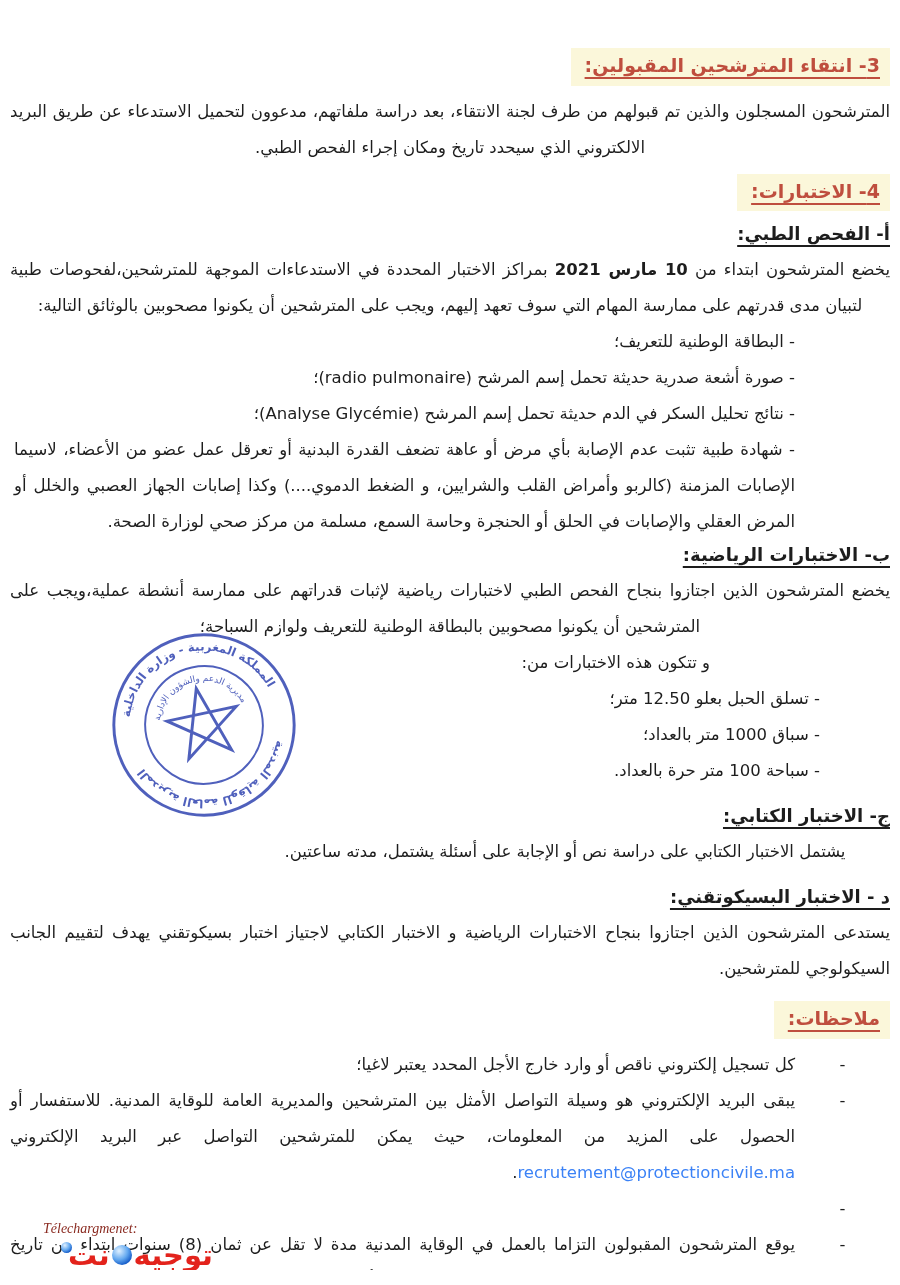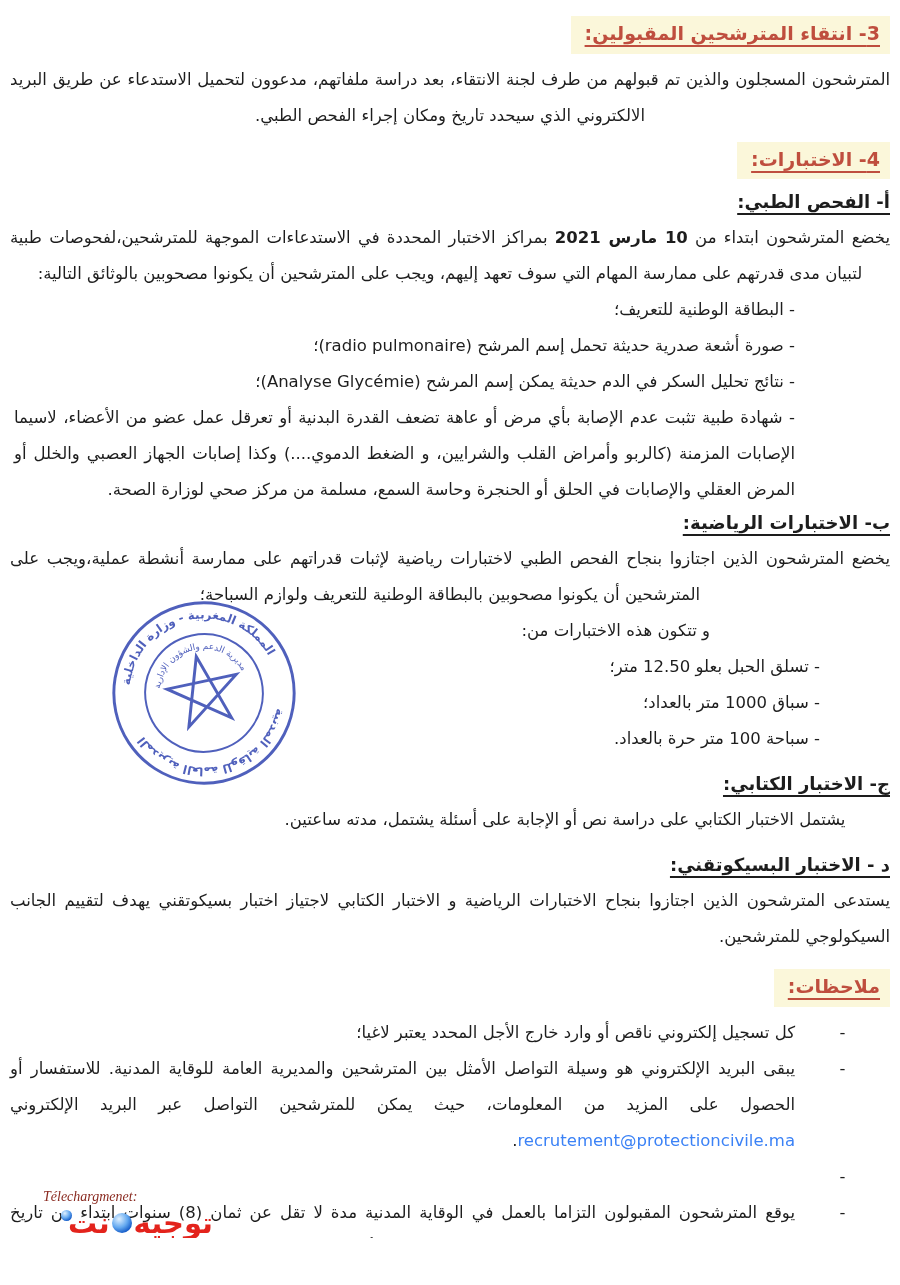"3- انتقاء المترشحين المقبولين:" .page { margin-top: none -> 32px }
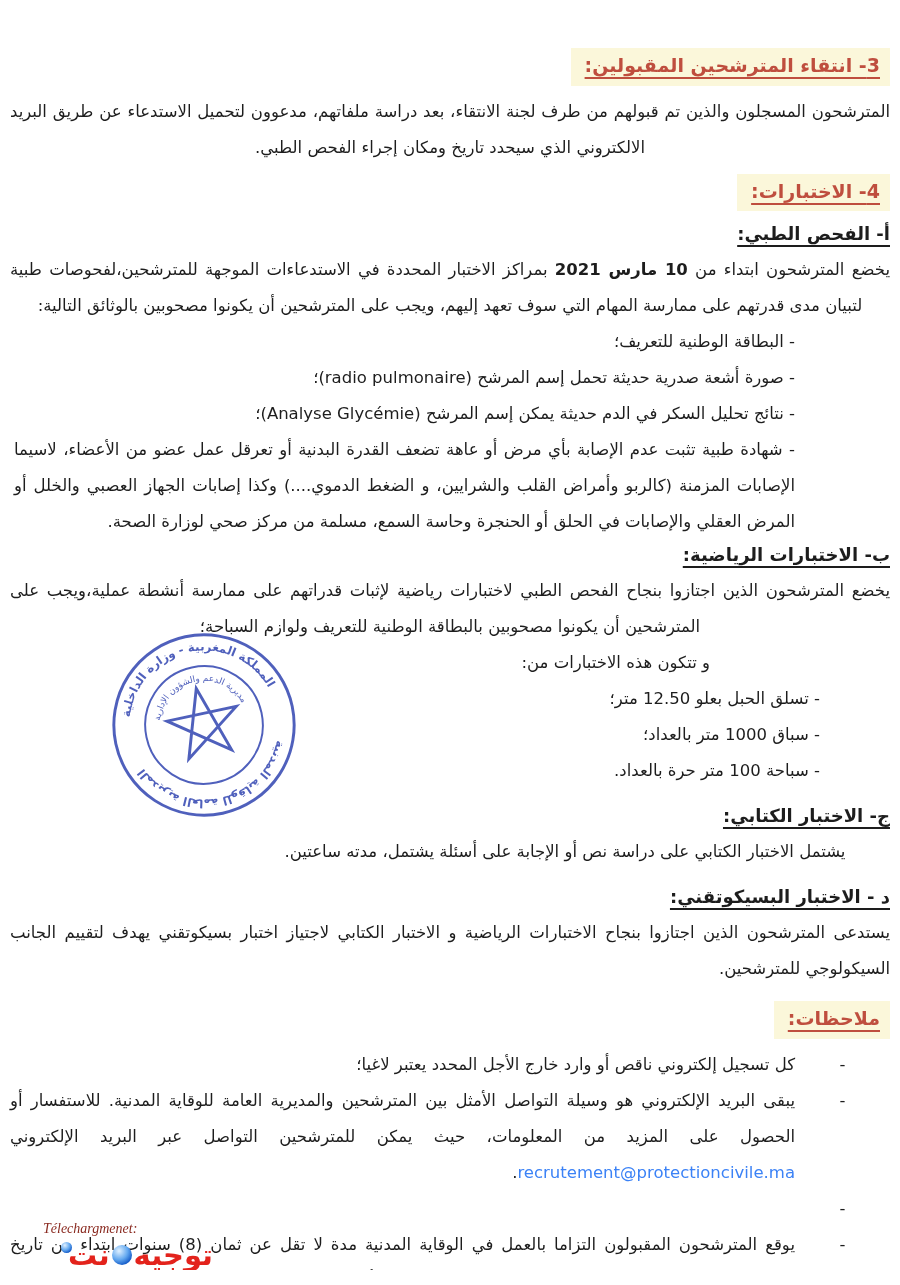"- نتائج تحليل السكر في" p.doc-item { text: يمكن -> تحمل }
